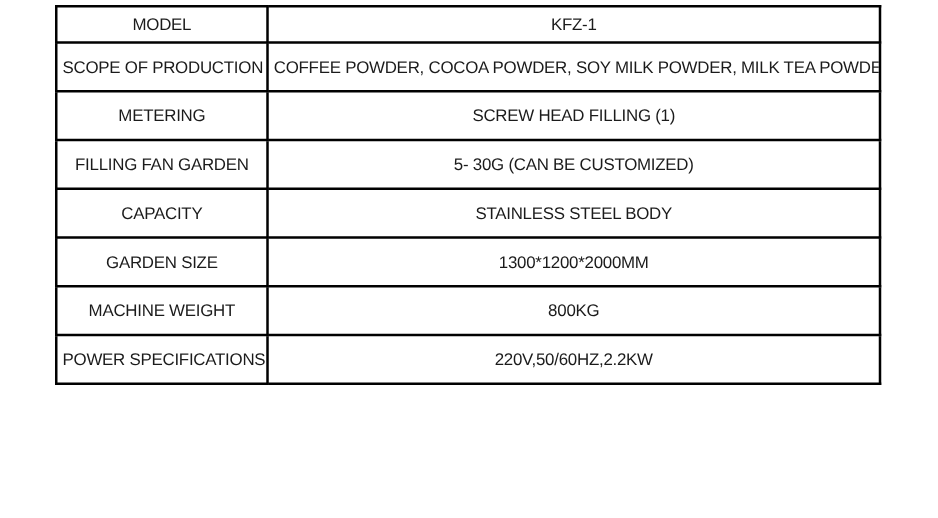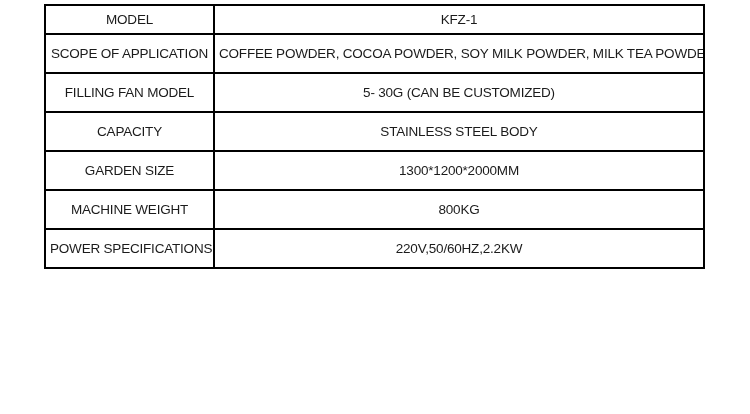"SCOPE OF APPLICATION" td { text: APPLICATION -> PRODUCTION }
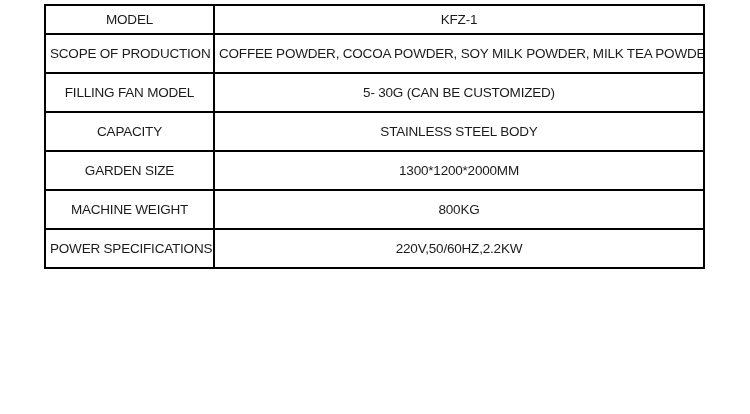"METERING" tr.row-std { html: none -> <tr> <td>METERING</td> <td>SCREW HEAD FILLING (1)</td> </tr> }
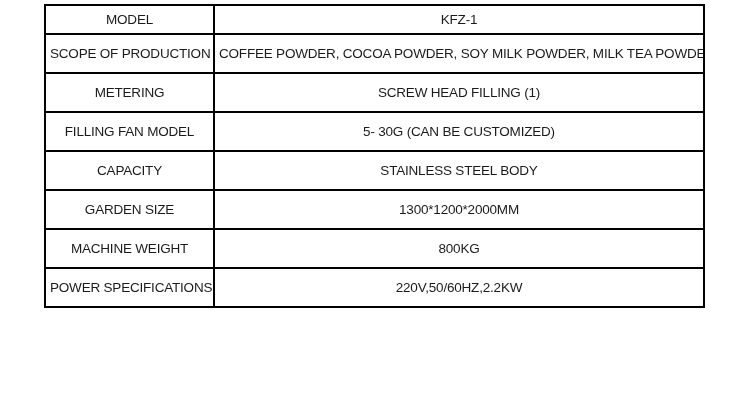"FILLING FAN MODEL" td { text: MODEL -> GARDEN }
